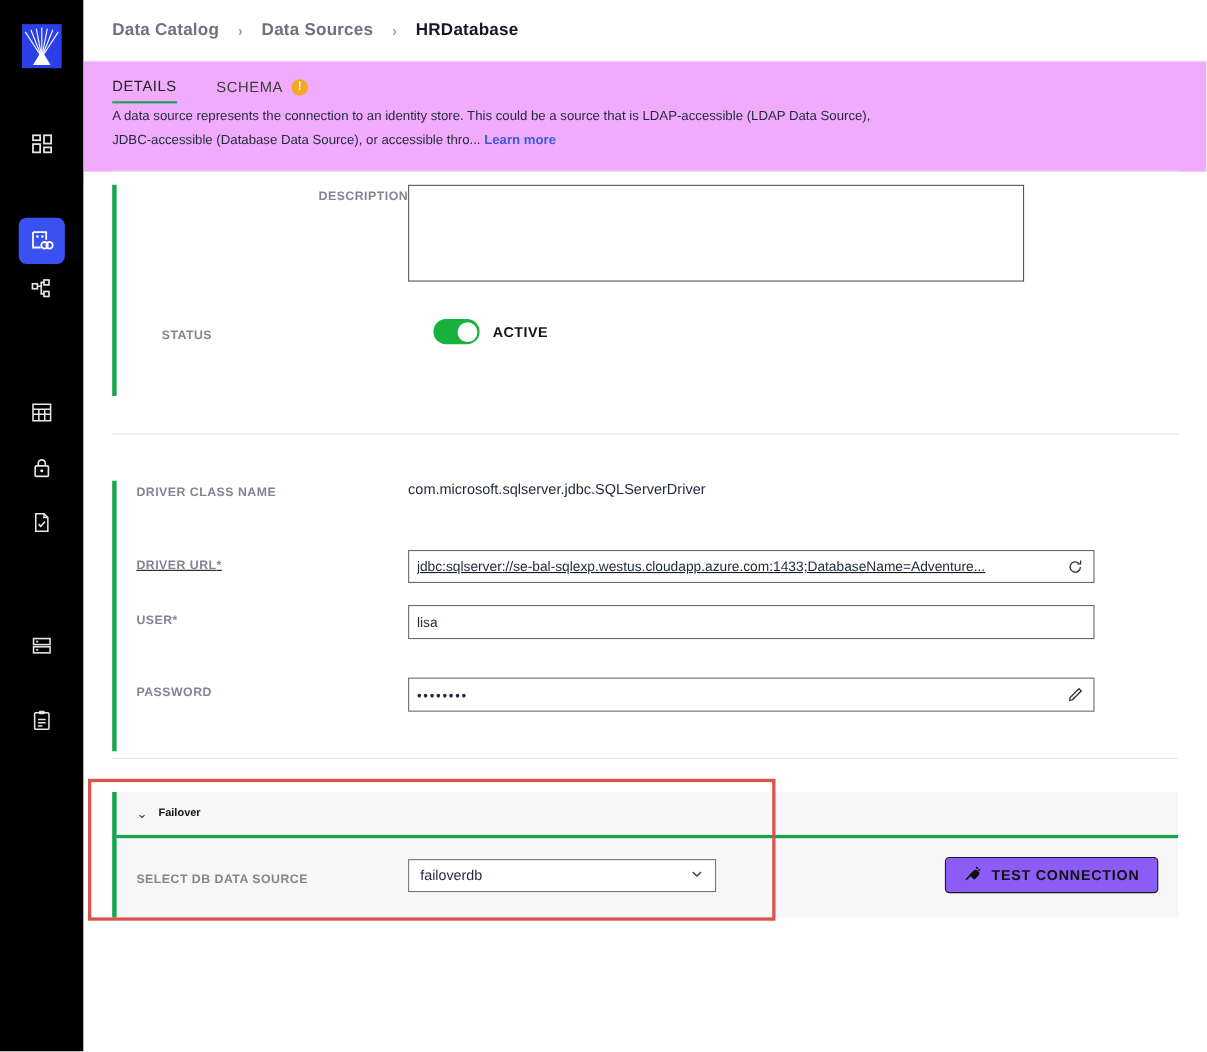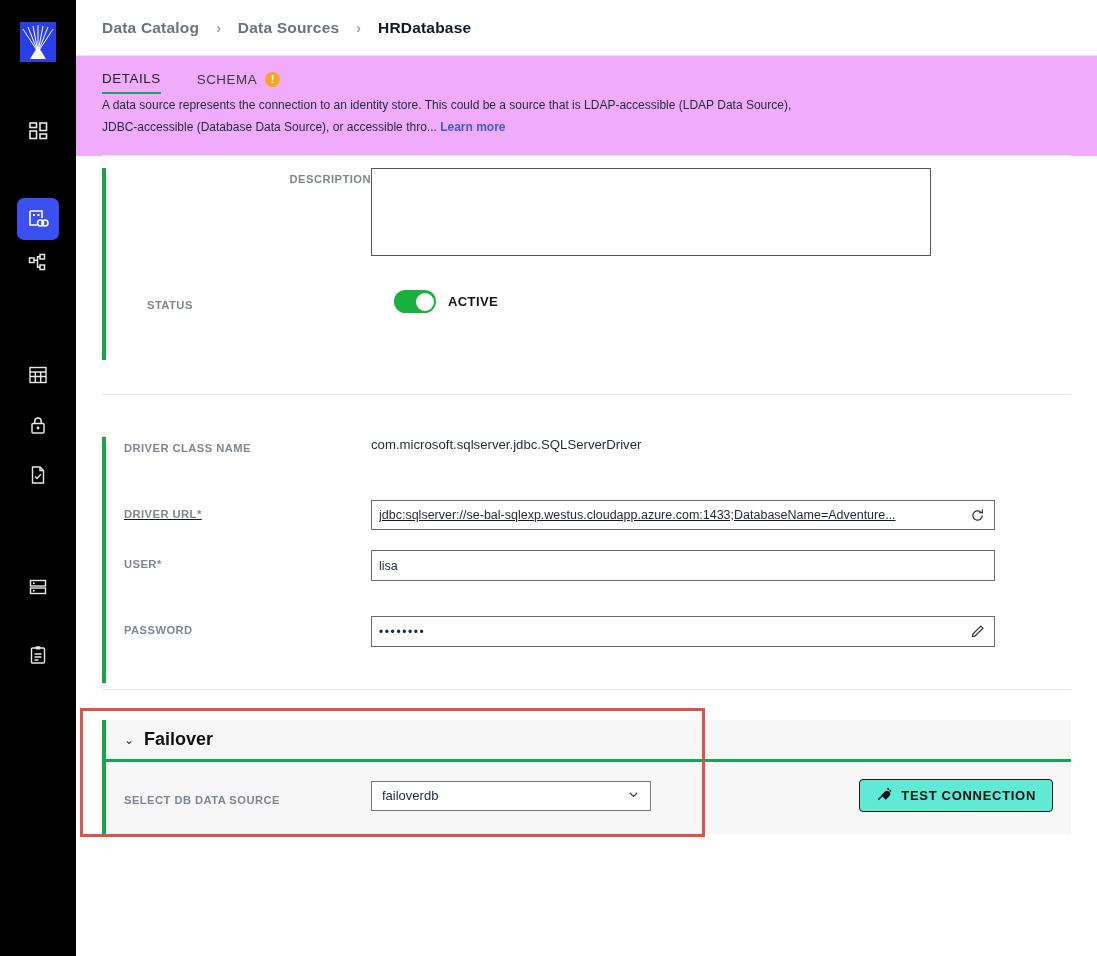"Failover" .failover-title { font-size: 18px -> 10px }
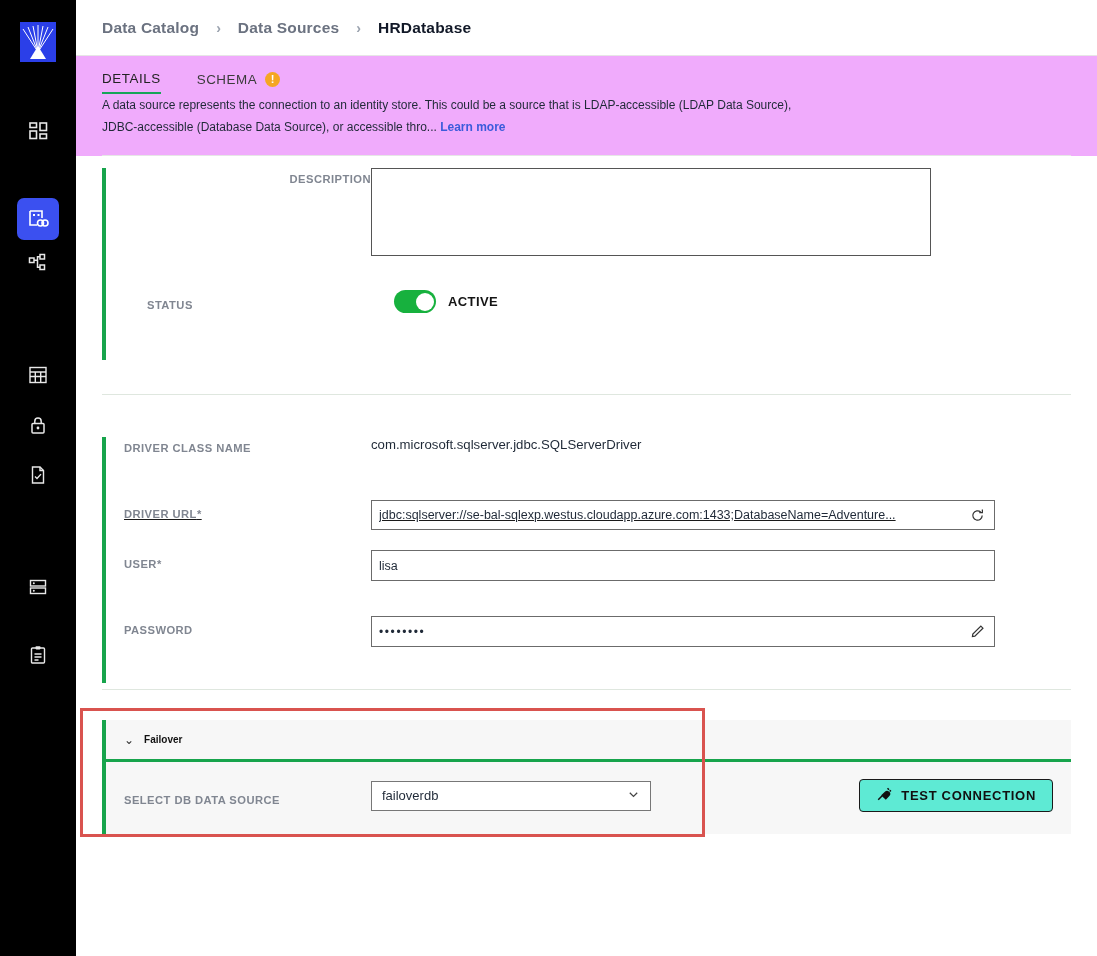"TEST CONNECTION" .testbtn { background: #5eead4 -> #8b5cf6 }
